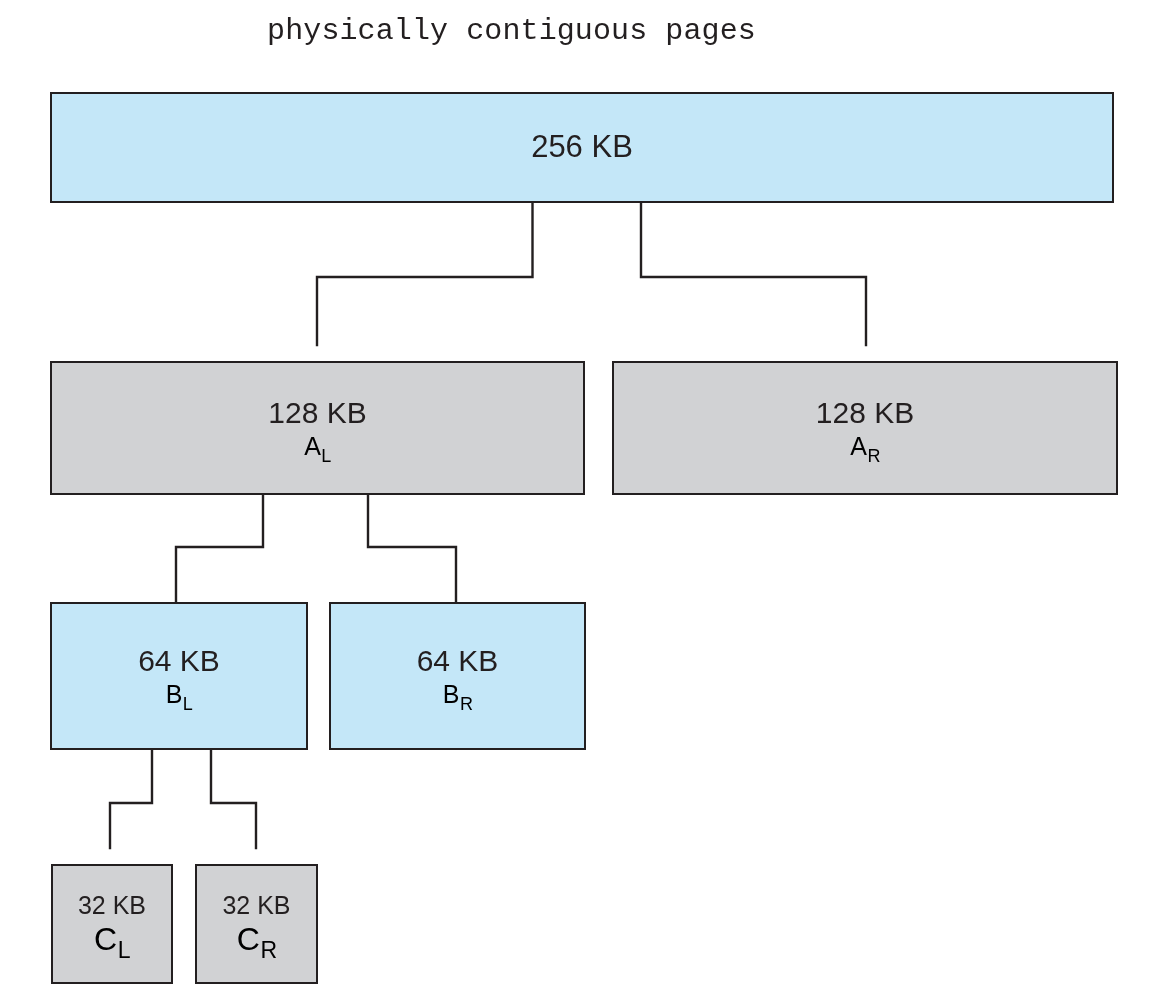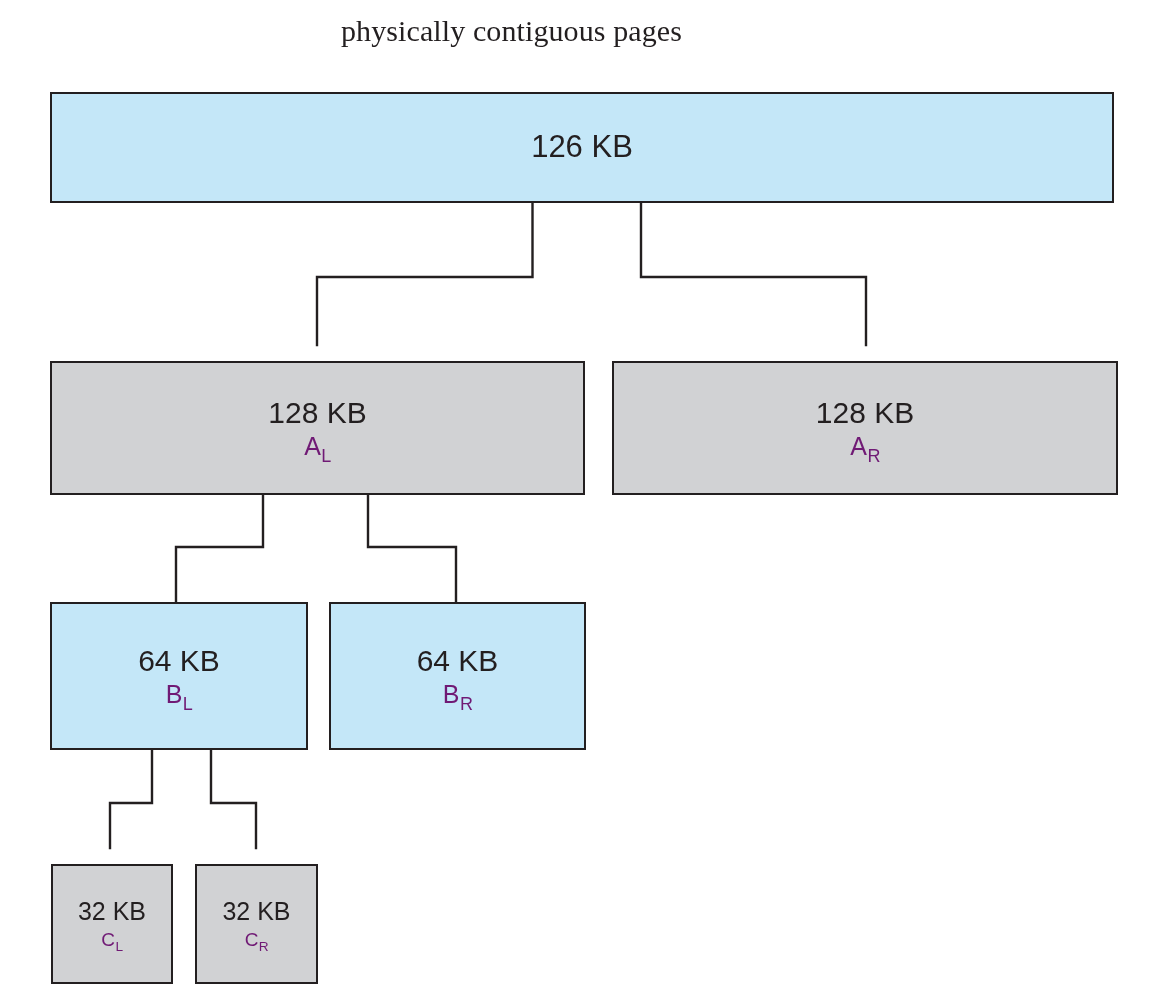"physically contiguous pages" .title { font-family: Liberation Serif, serif -> Liberation Mono, monospace }
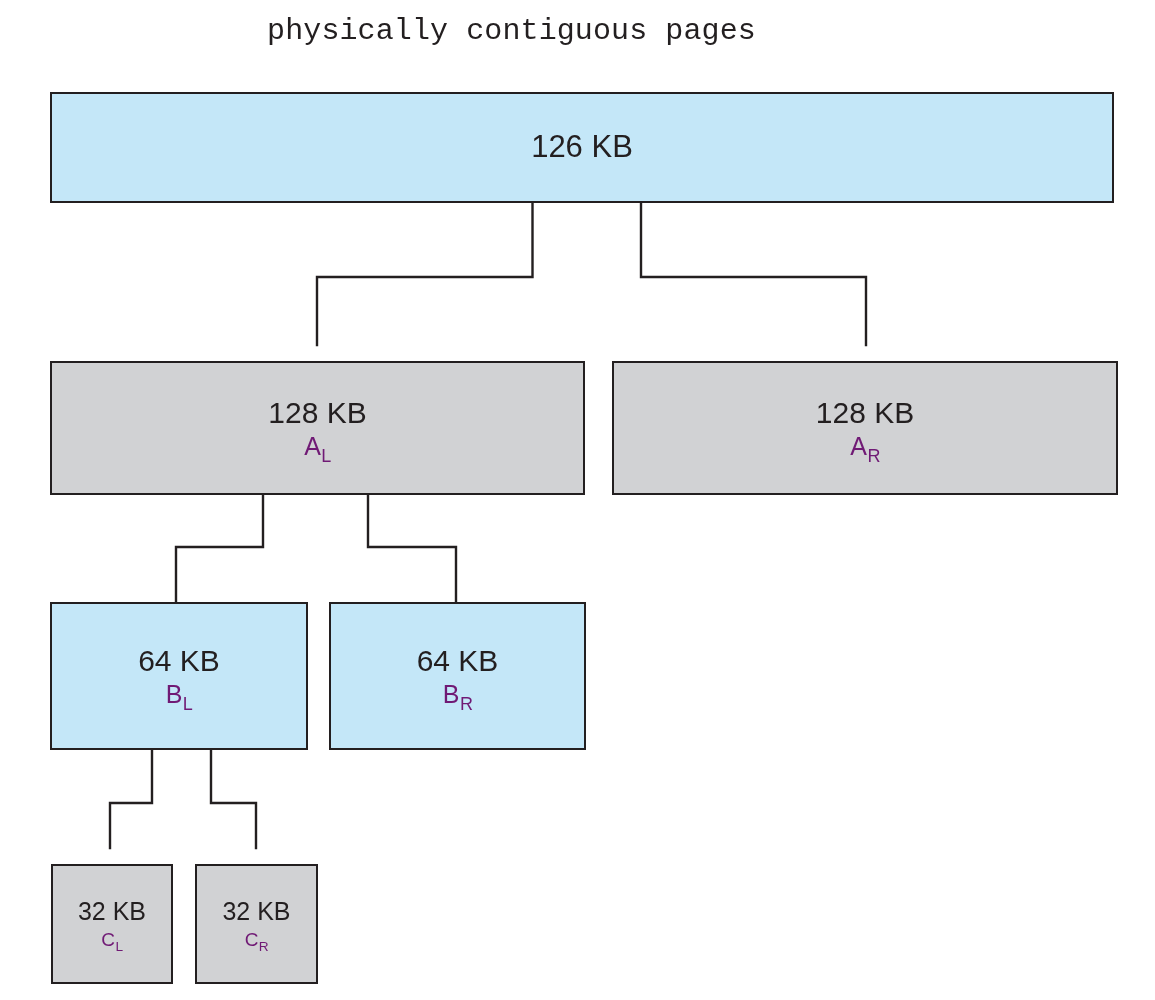"126 KB" span.size-label { text: 126 -> 256 }
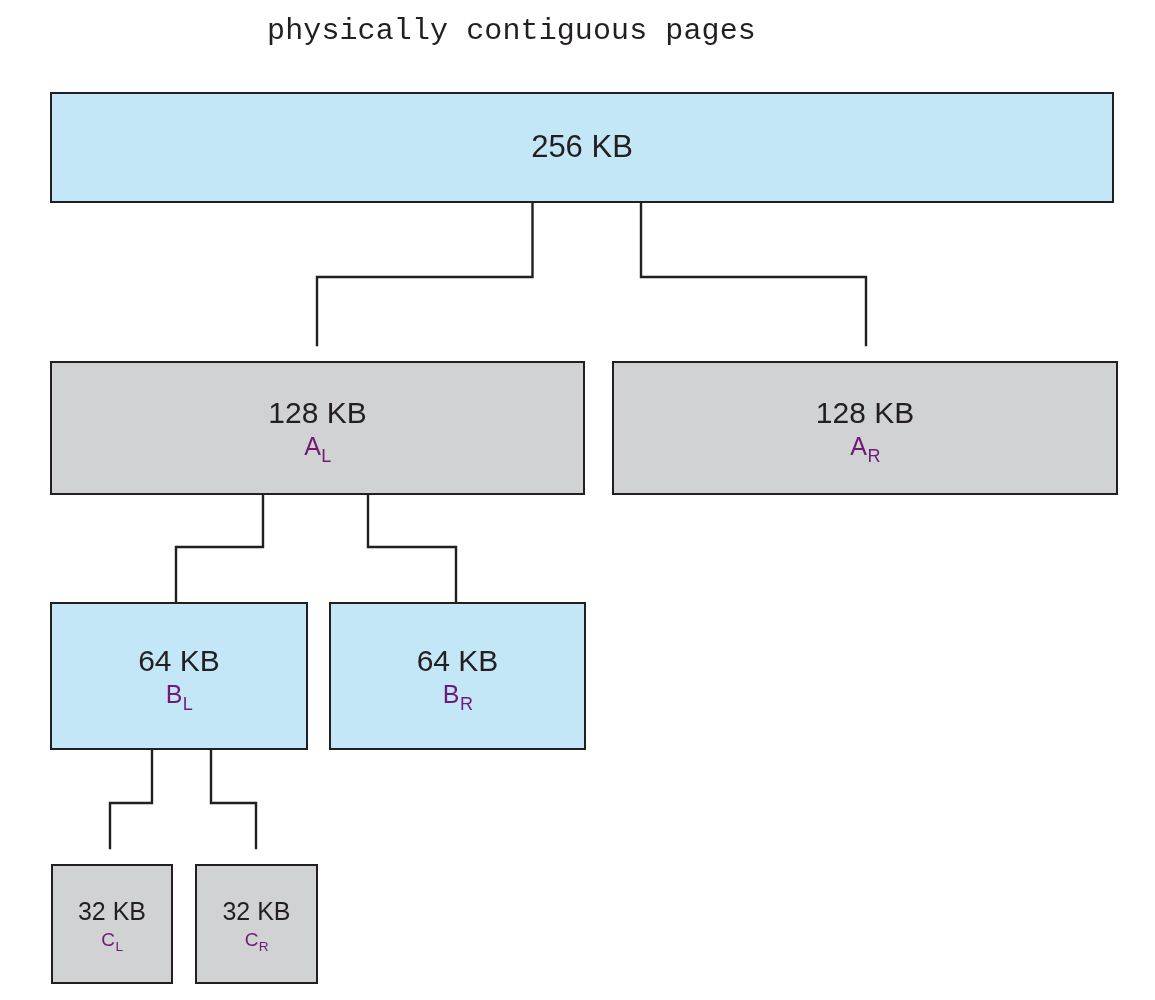"AL" .node .name-label { color: #701a75 -> #000000 }
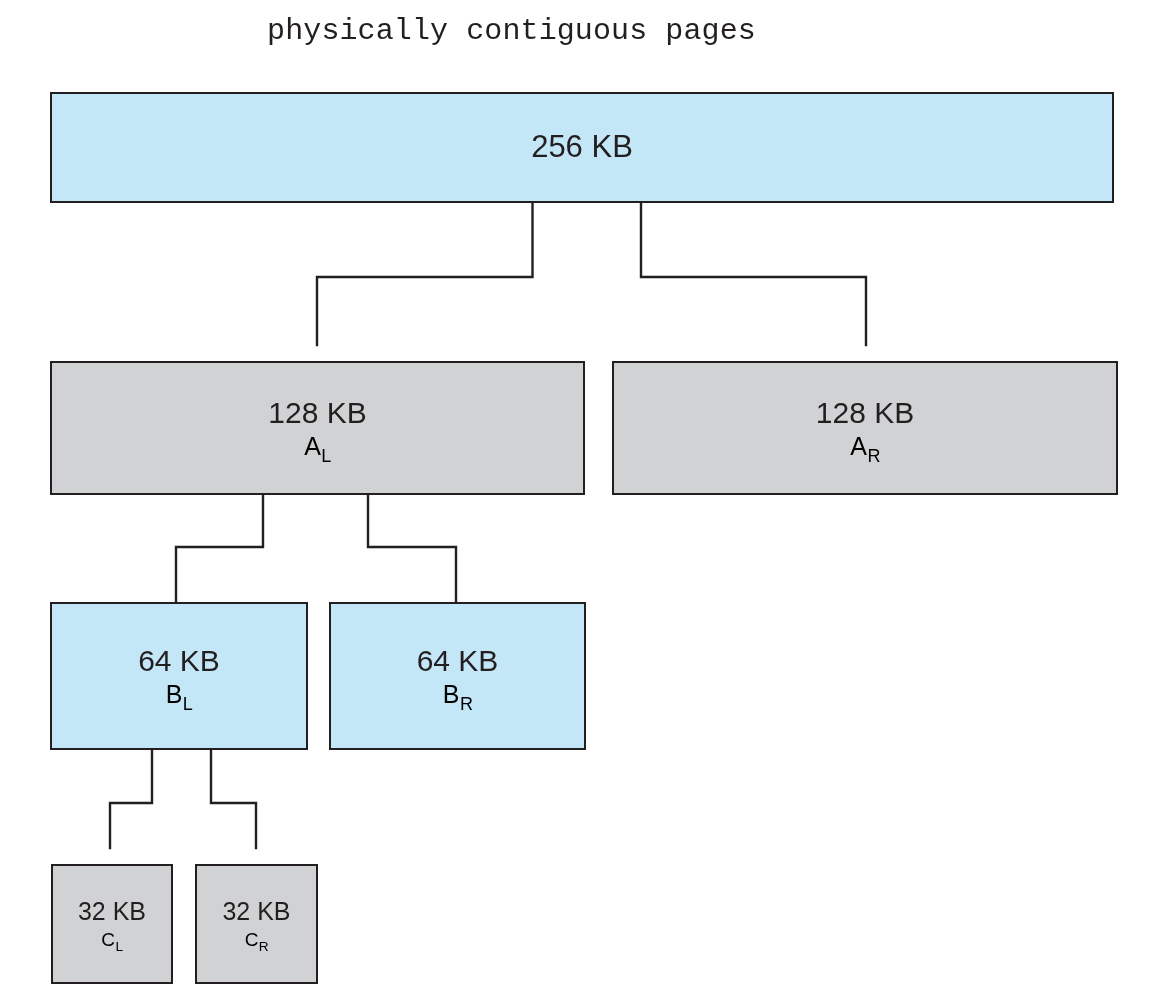"CL" .node.small .name-label { font-size: 19px -> 32px }
